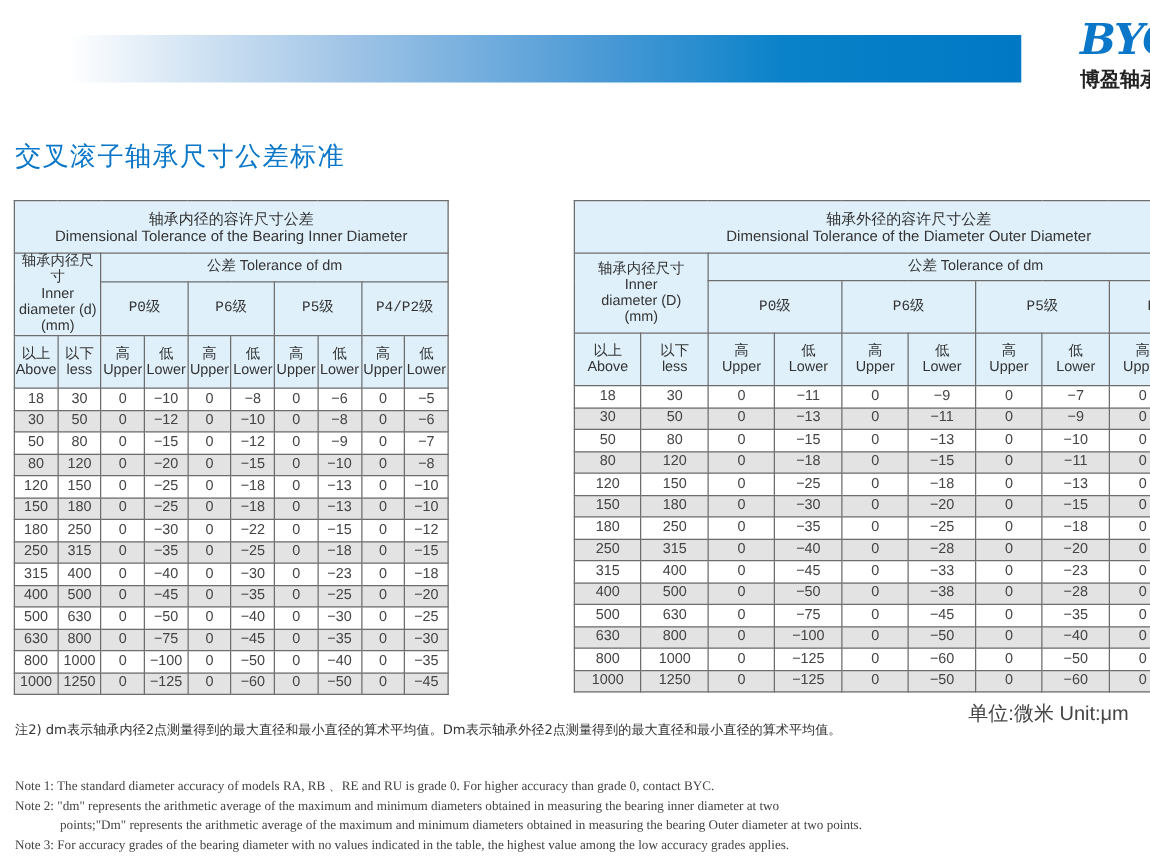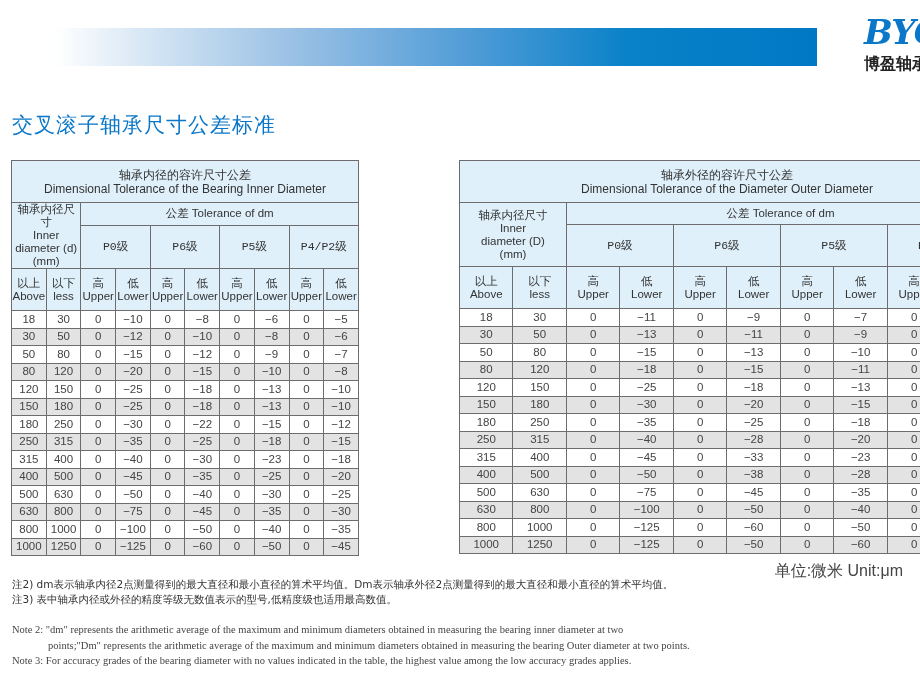"注3) 表中轴承内径或外径的精度等级无数值表示的型号,低精度级也适用最高数值。" div { html: <div>注3) 表中轴承内径或外径的精度等级无数值表示的型号,低精度级也适用最高数值。</div> -> none }
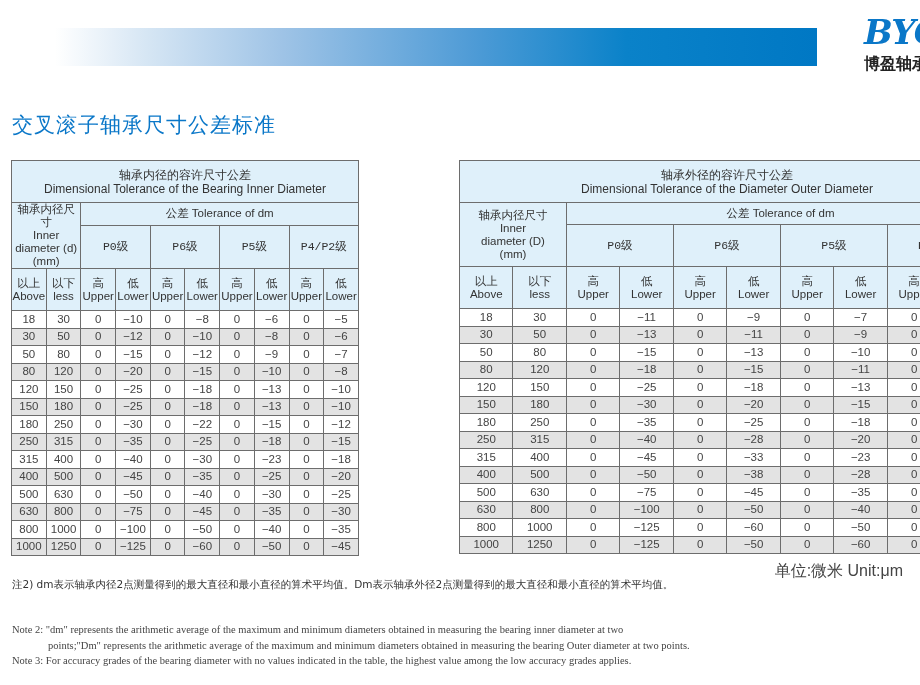"Note 1: The standard diameter" div { html: none -> <div>Note 1: The standard diameter accuracy of models RA, RB 、RE and RU is grade 0. For higher accuracy than grade 0, contact BYC.</div> }
